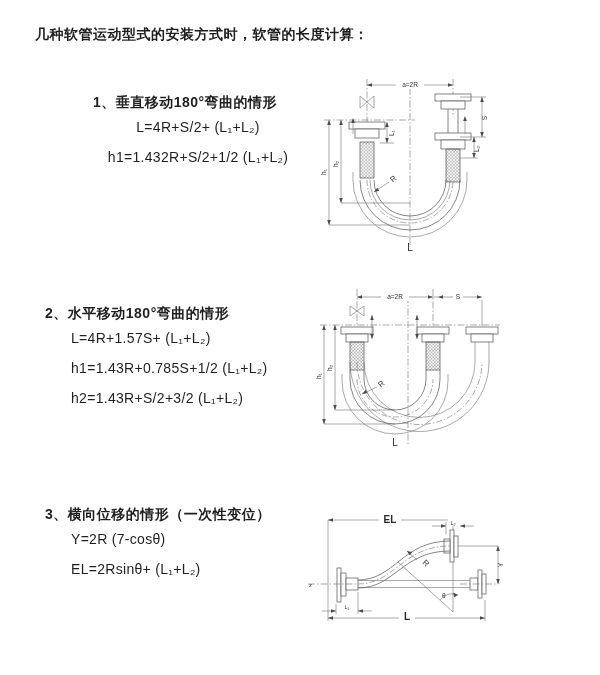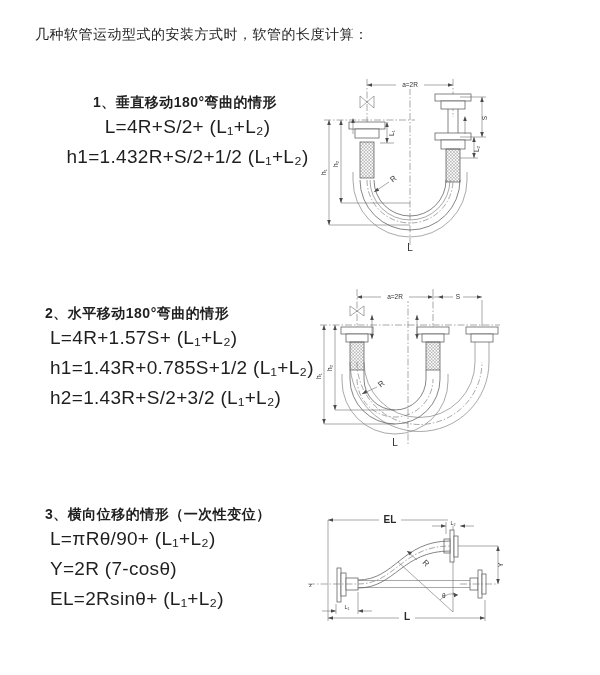"几种软管运动型式的安装方式时，软管的长度计算：" .title { font-weight: normal -> bold }
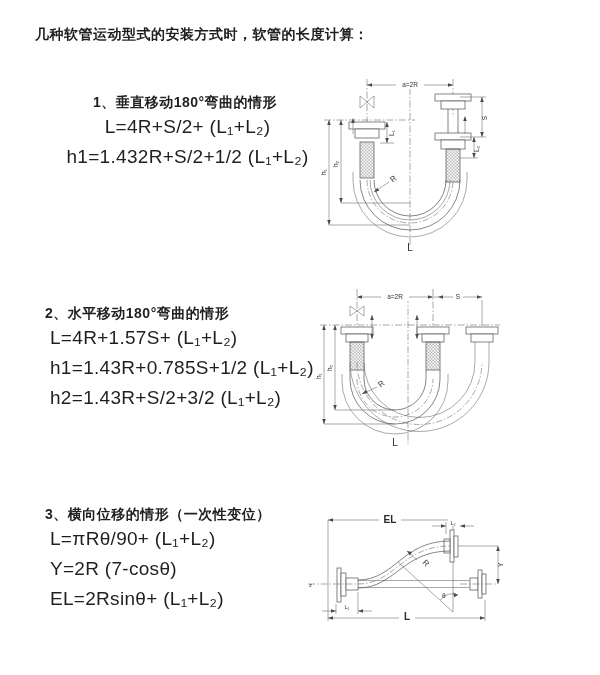"L=4R+S/2+ (L₁+L₂)" .sec .formula { font-size: 19px -> 14px; margin-left: 5px -> 26px }
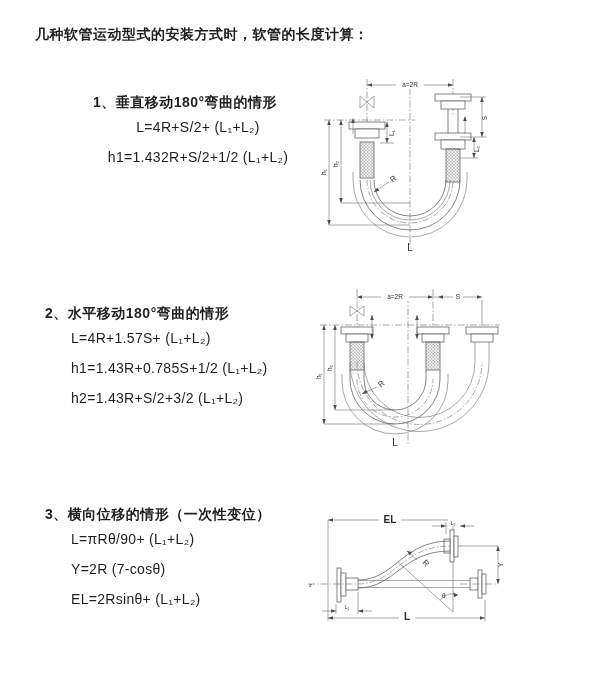"L=πRθ/90+ (L₁+L₂)" div.formula { html: <div>L=πRθ/90+ (L₁+L₂)</div> -> none }
